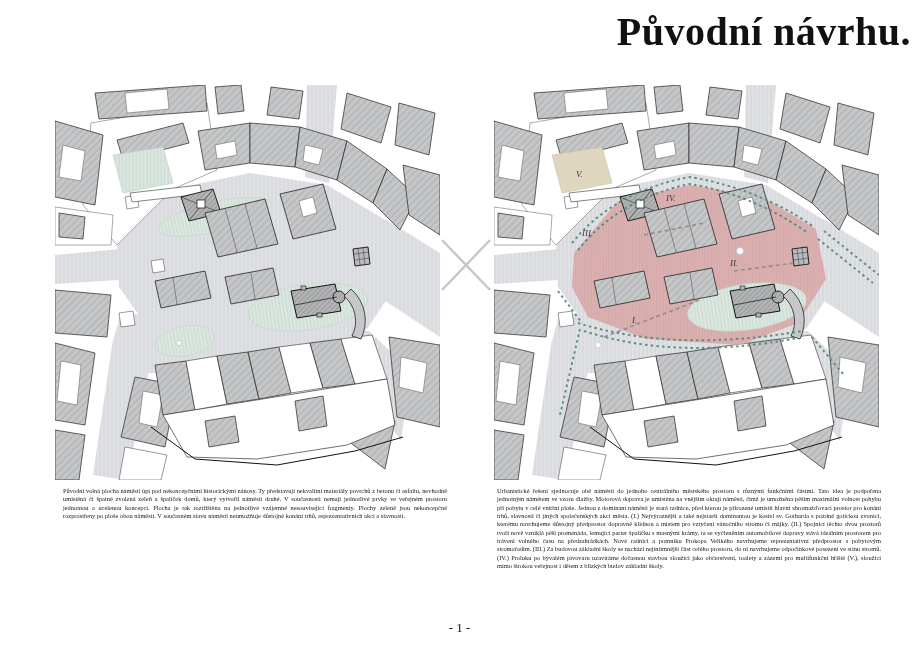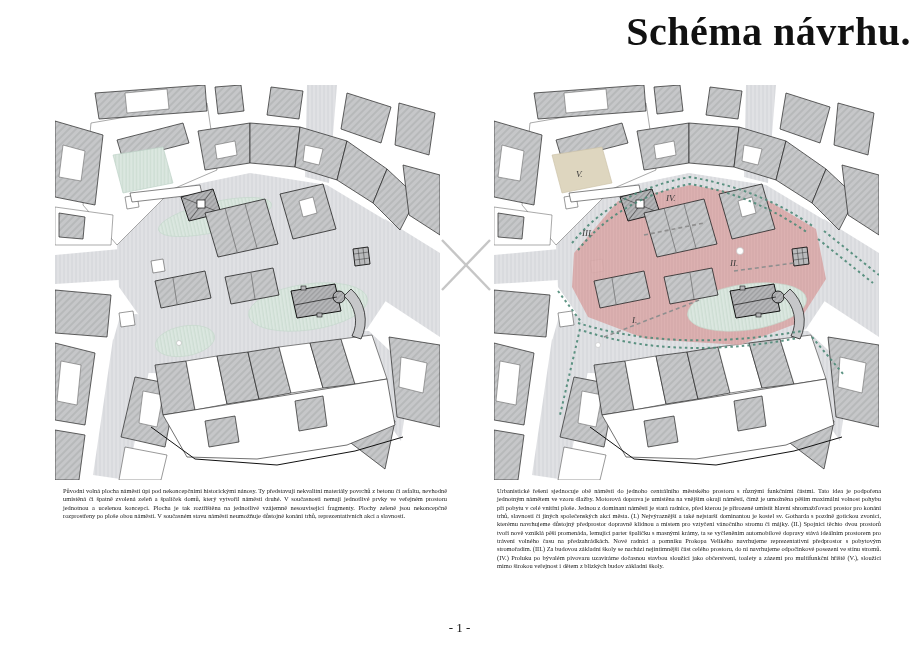"Schéma návrhu." div.title { text: Schéma -> Původní }
